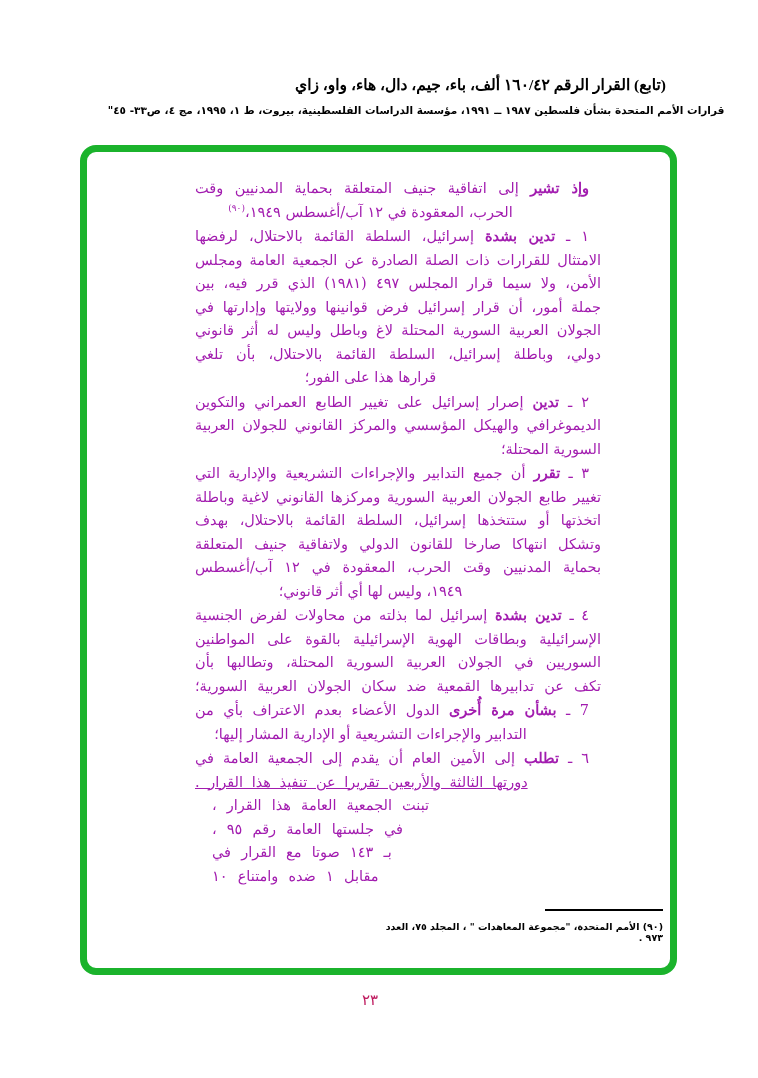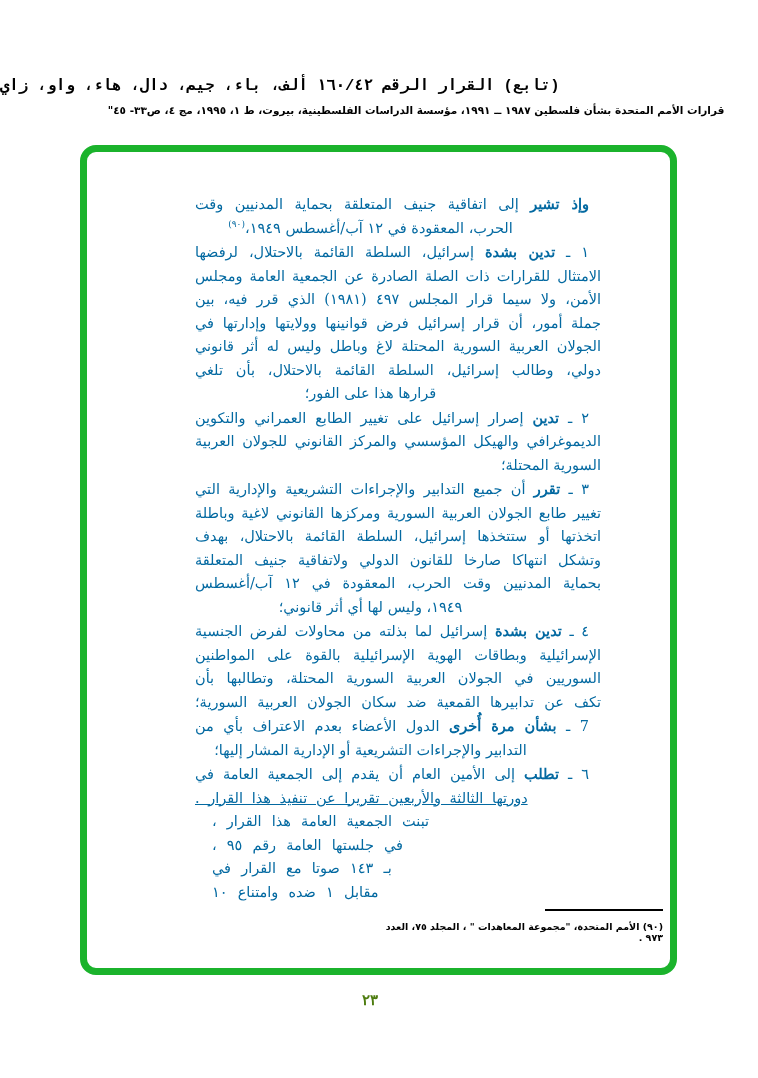"(تابع) القرار الرقم ١٦٠/٤٢ ألف،" .hdr-title { font-family: Liberation Mono, monospace -> Liberation Serif, serif; text-align: left -> right }
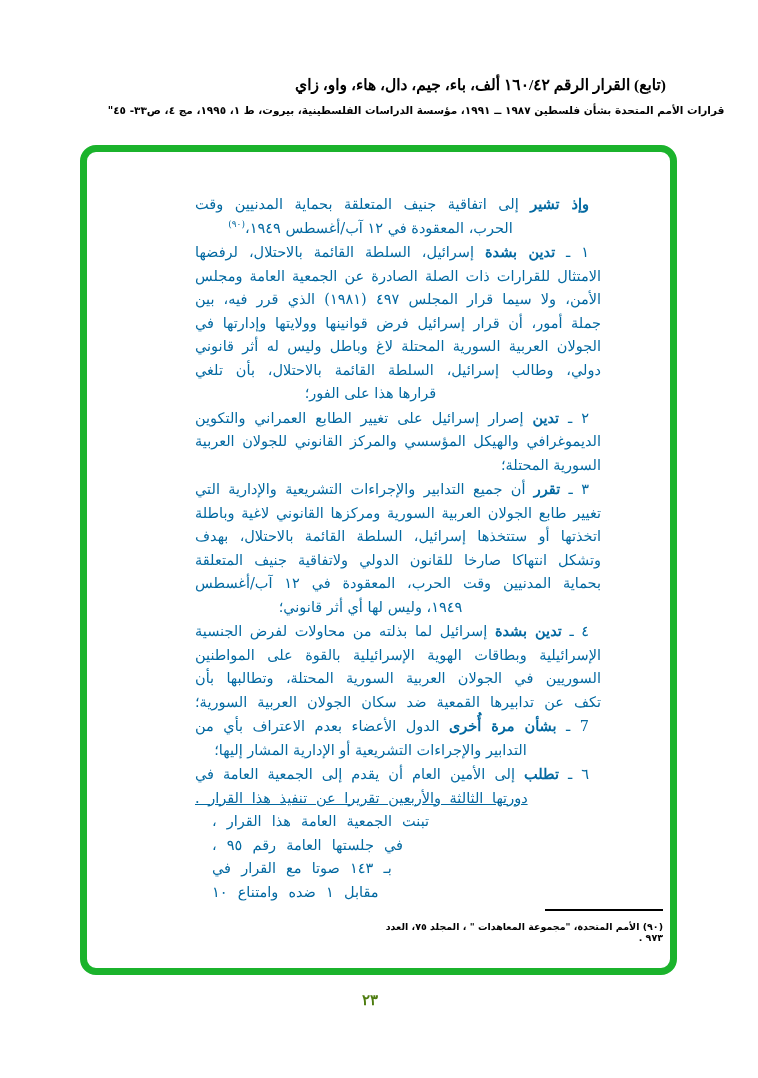"وإذ تشير إلى اتفاقية جنيف" .body-text { color: #0369a1 -> #a21caf; top: 192px -> 176px }
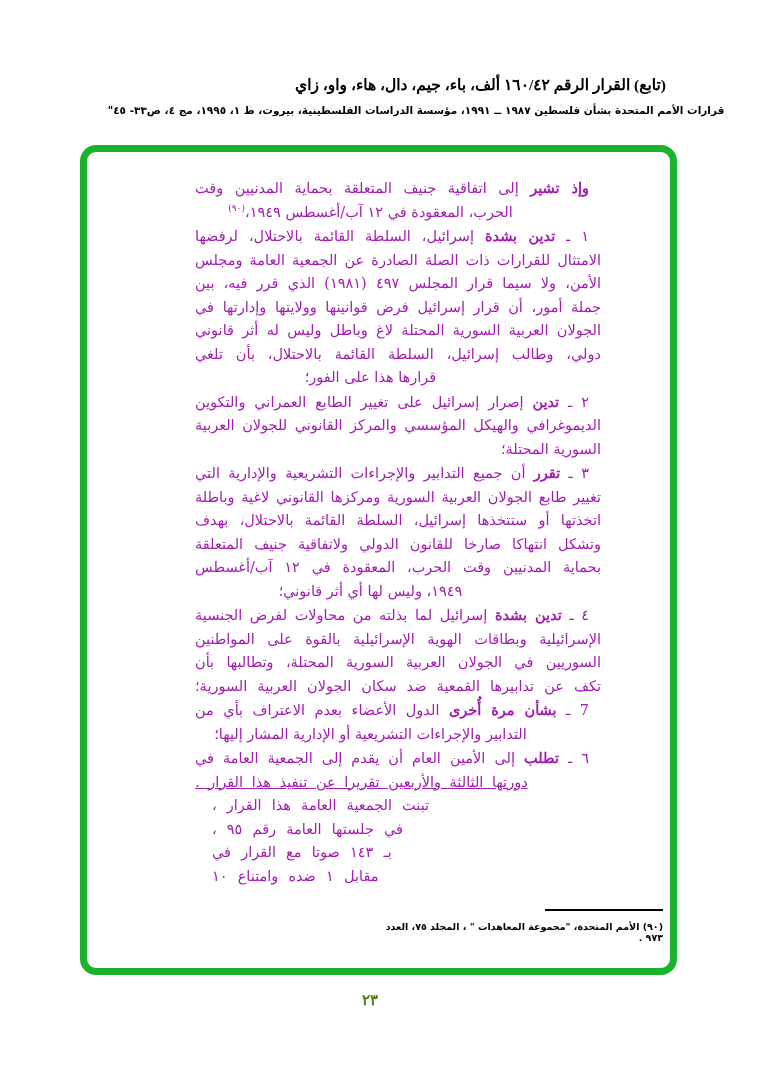"دولي، وطالب إسرائيل، السلطة القائمة" span { text: وطالب -> وباطلة }
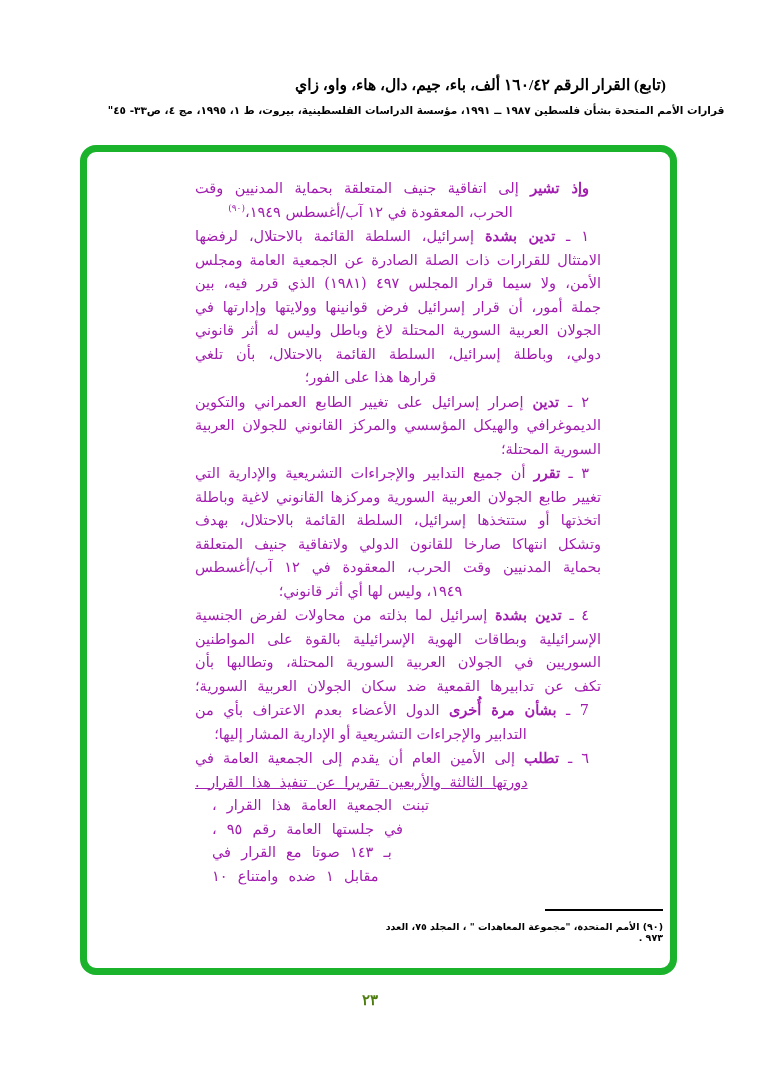"٢٣" .page-num { color: #4d7c0f -> #be185d; font-weight: bold -> normal }
